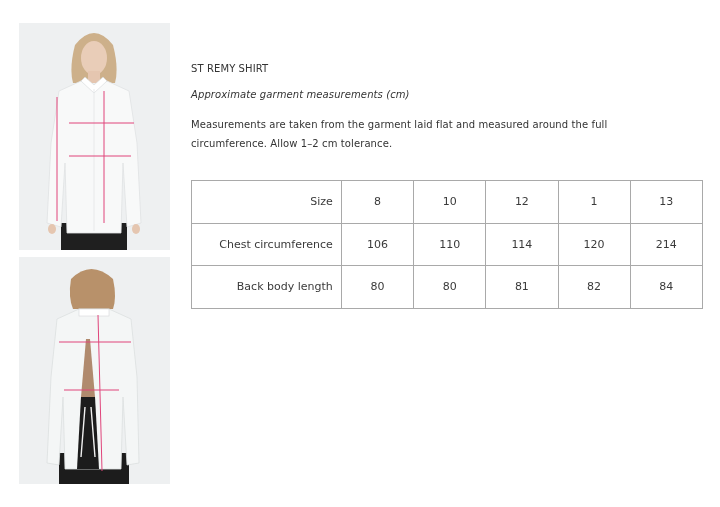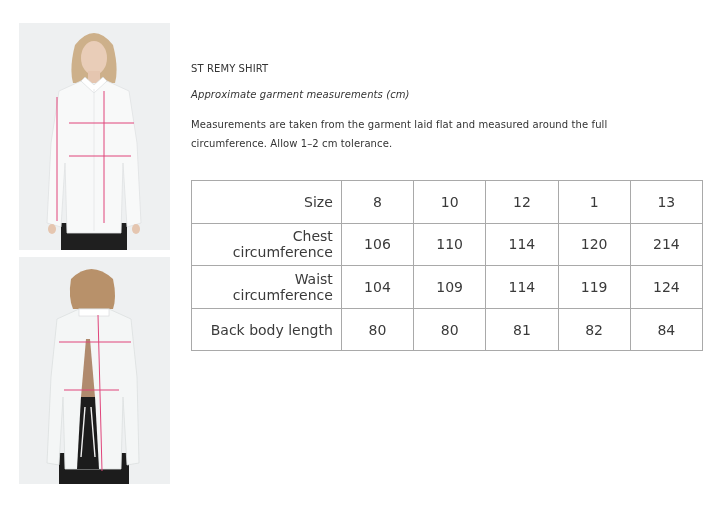"Size" table.size-table { font-size: 14px -> 11px }
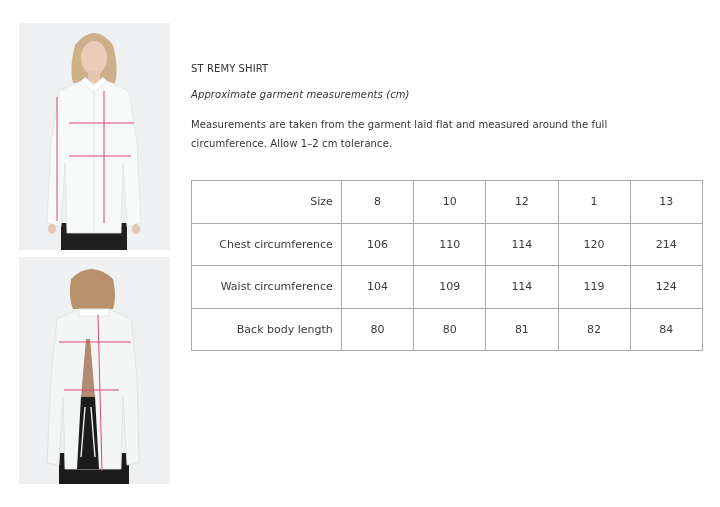"Waist circumference" tr { html: <tr> <td>Waist circumference</td> <td>104</td> <td>109</td> <td>114</td> <td>119</td> <td>124</td> </tr> -> none }
